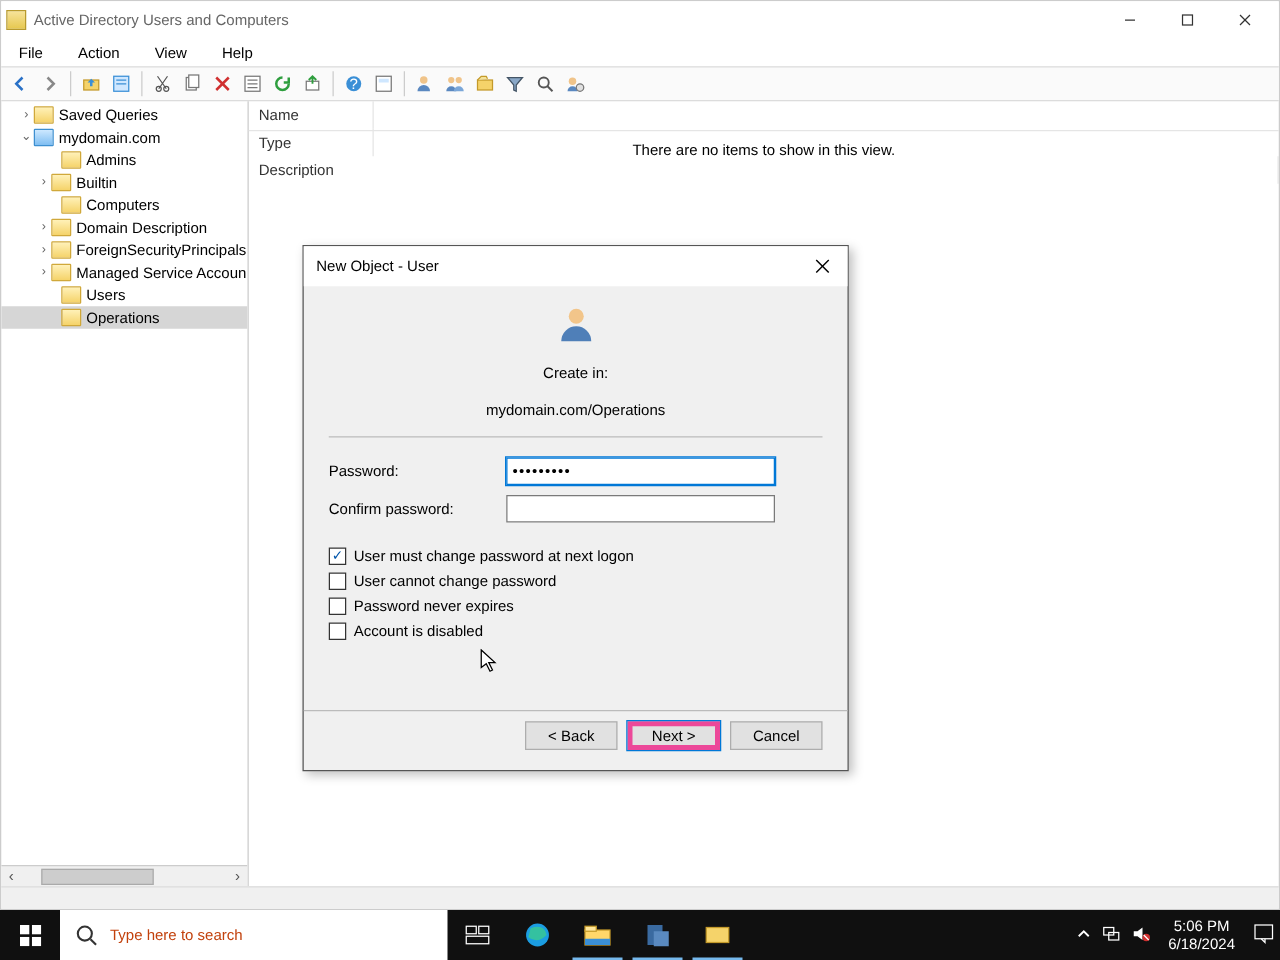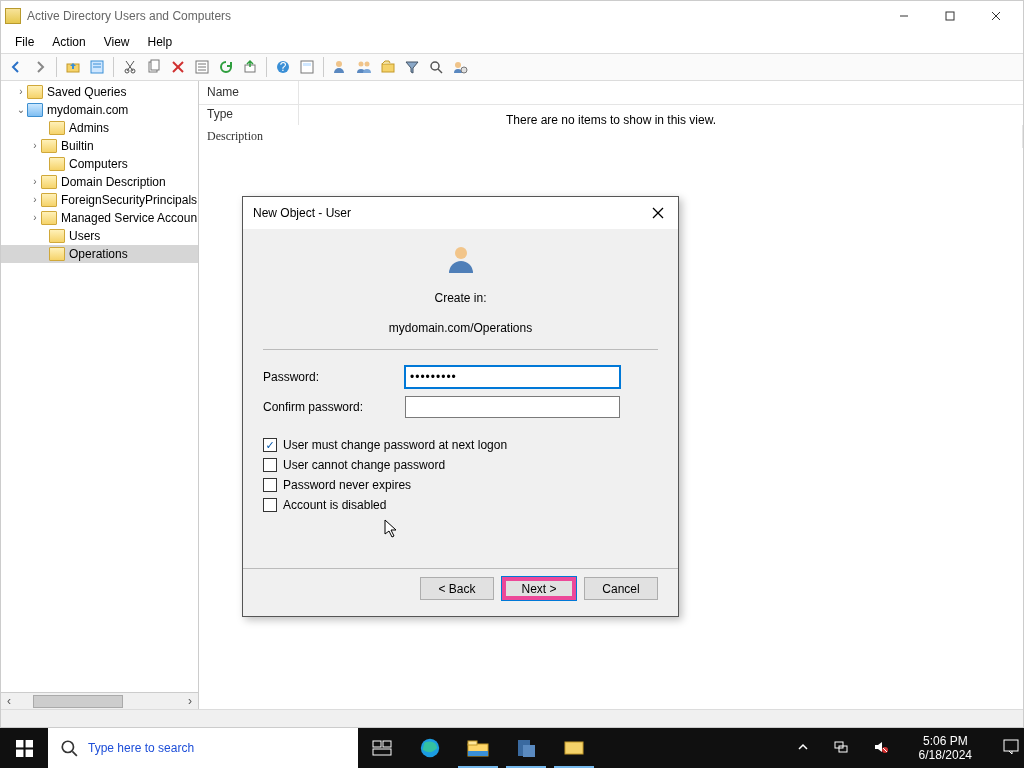"File" .menubar { gap: 2px -> 12px }
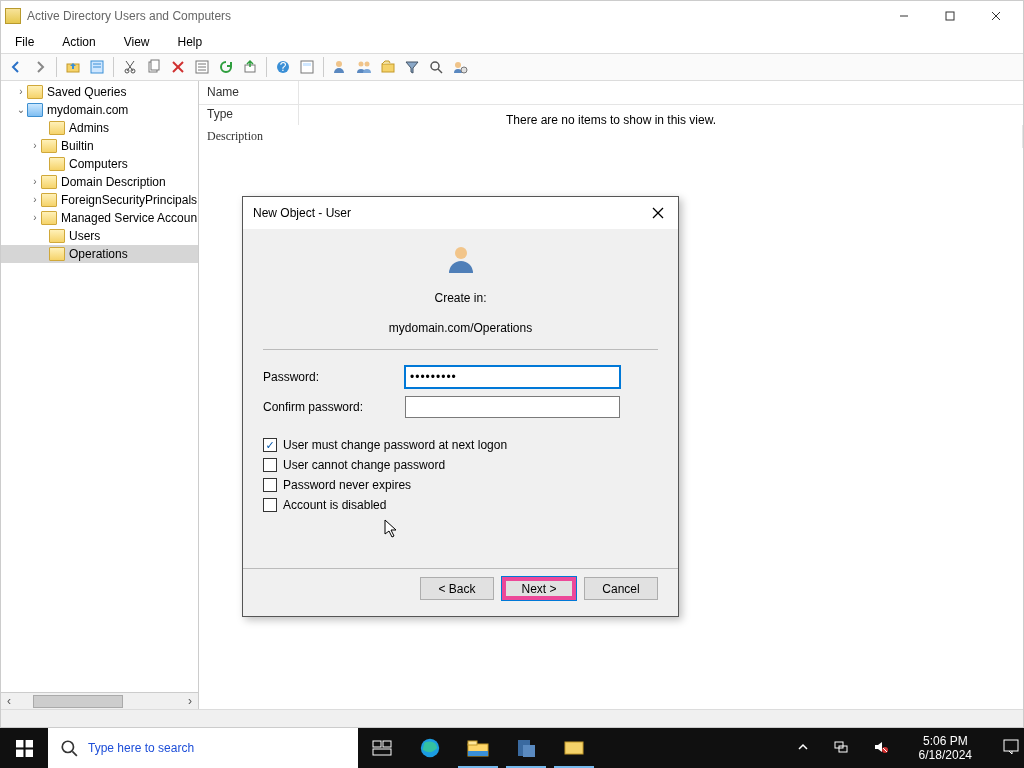"Description" .list-head .col.desc { font-family: Liberation Serif, serif -> none }
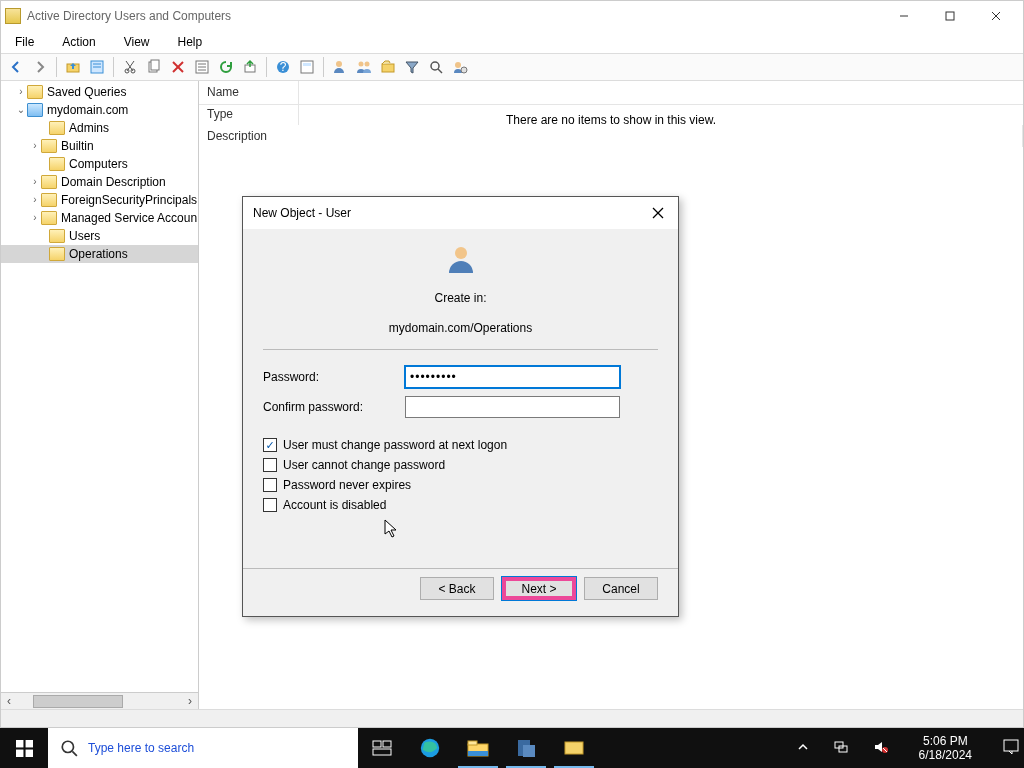"Type here to search" .taskbar .search { color: #1d4ed8 -> #c2410c }
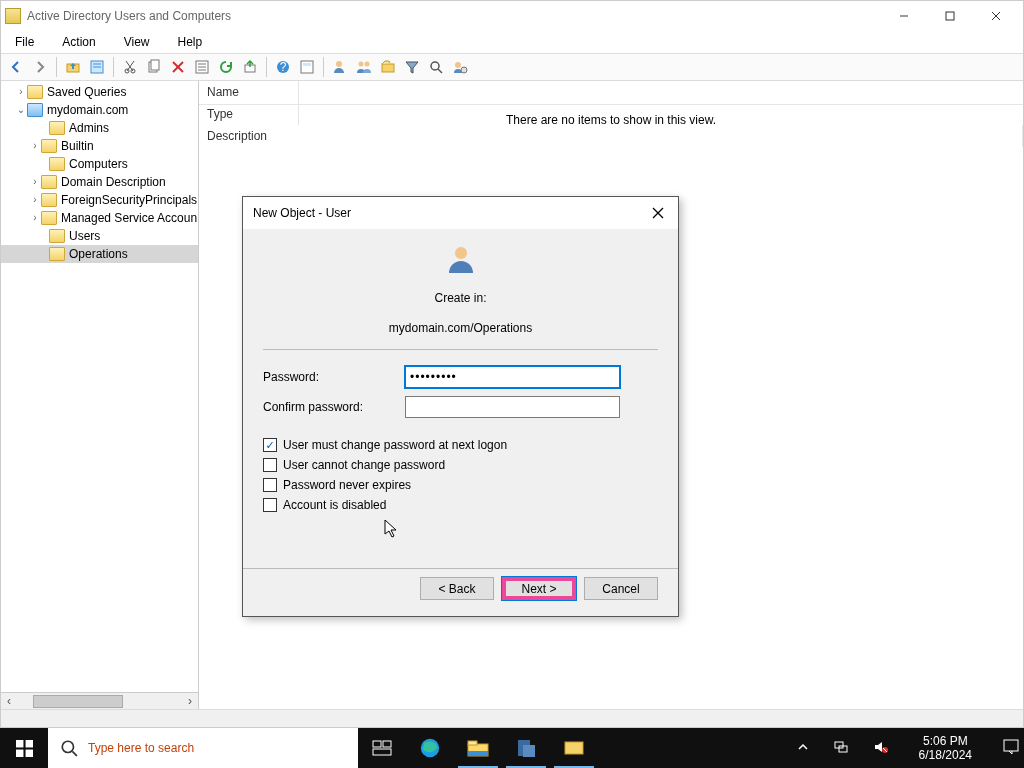"5:06 PM" .tray { gap: 24px -> 8px }
